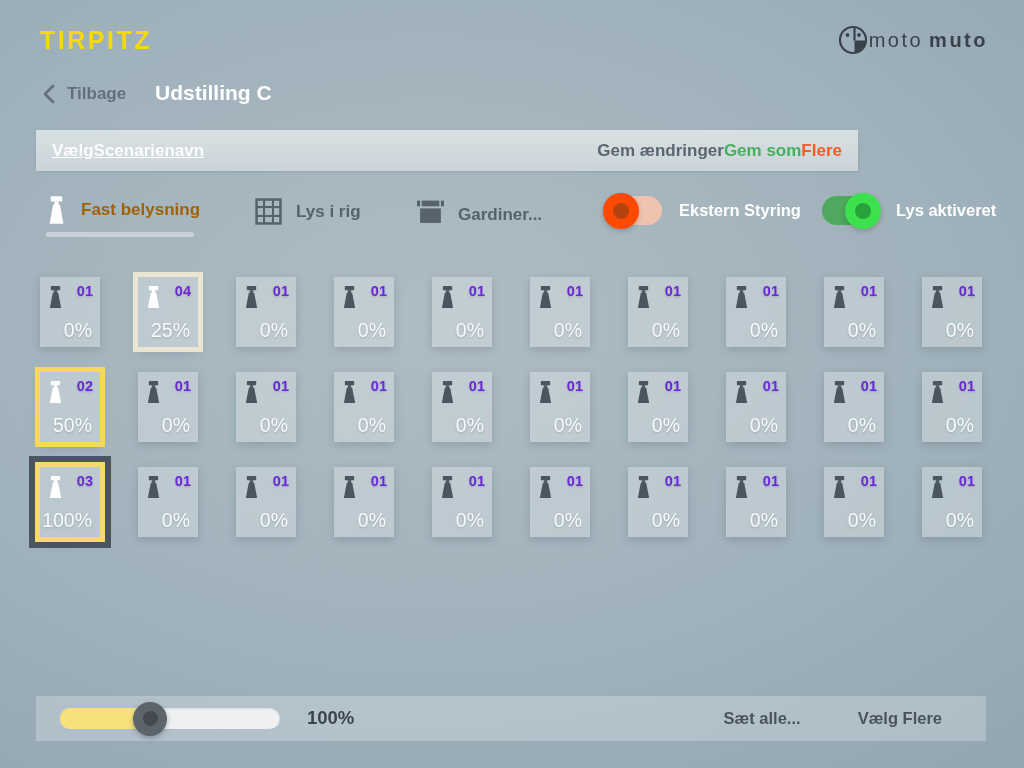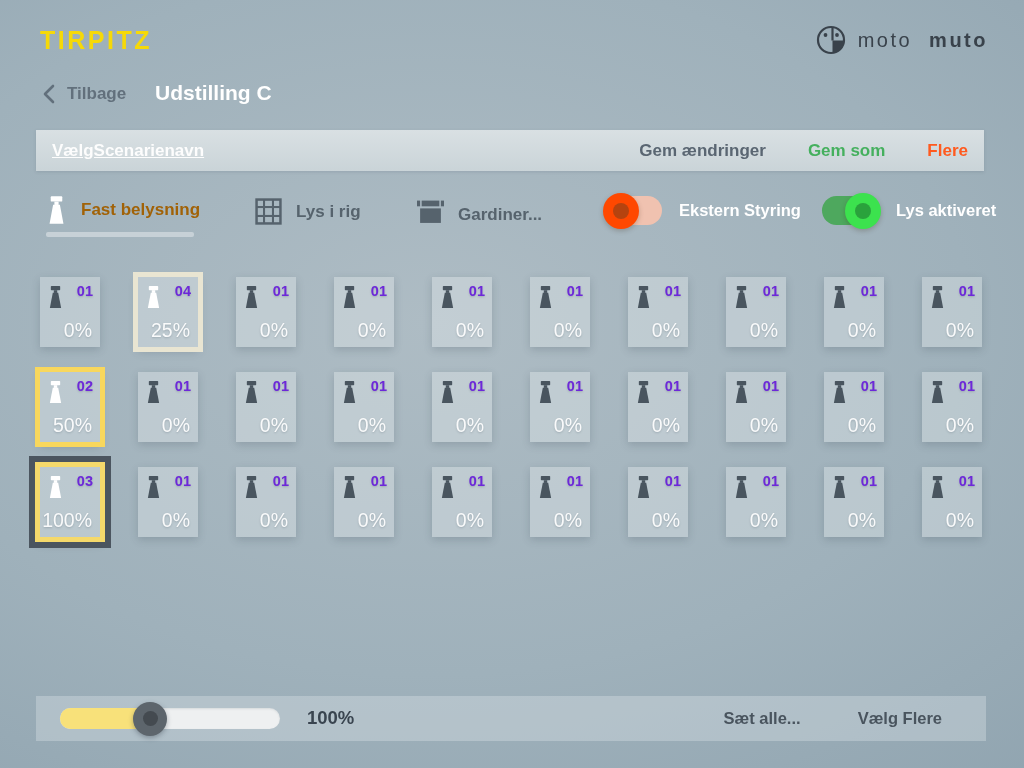"moto" .brand { gap: 11px -> none }
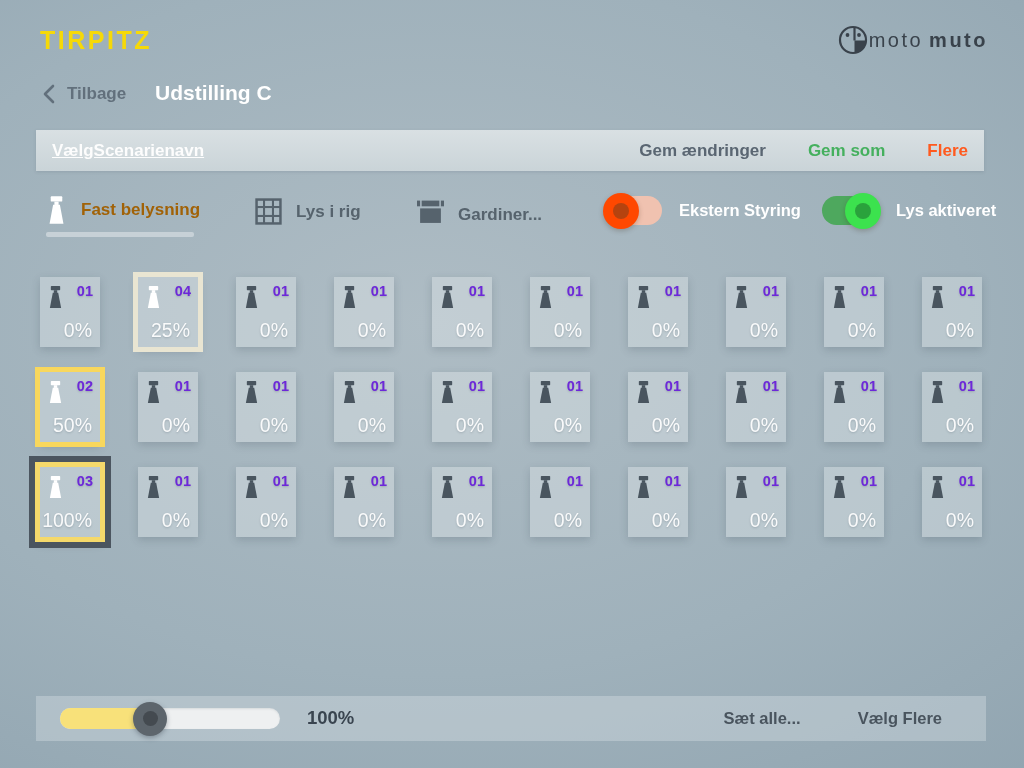"VælgScenarienavn" .scenario-bar { width: 948px -> 822px }
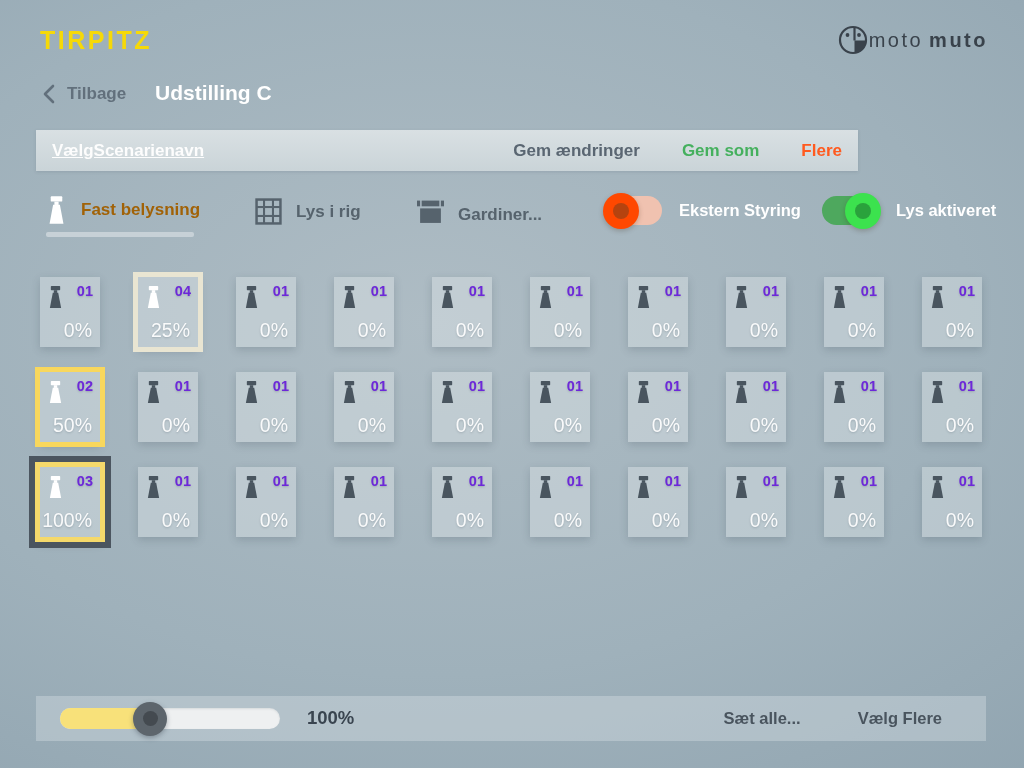"Gem ændringer" .scenario-actions { gap: 42px -> none }
